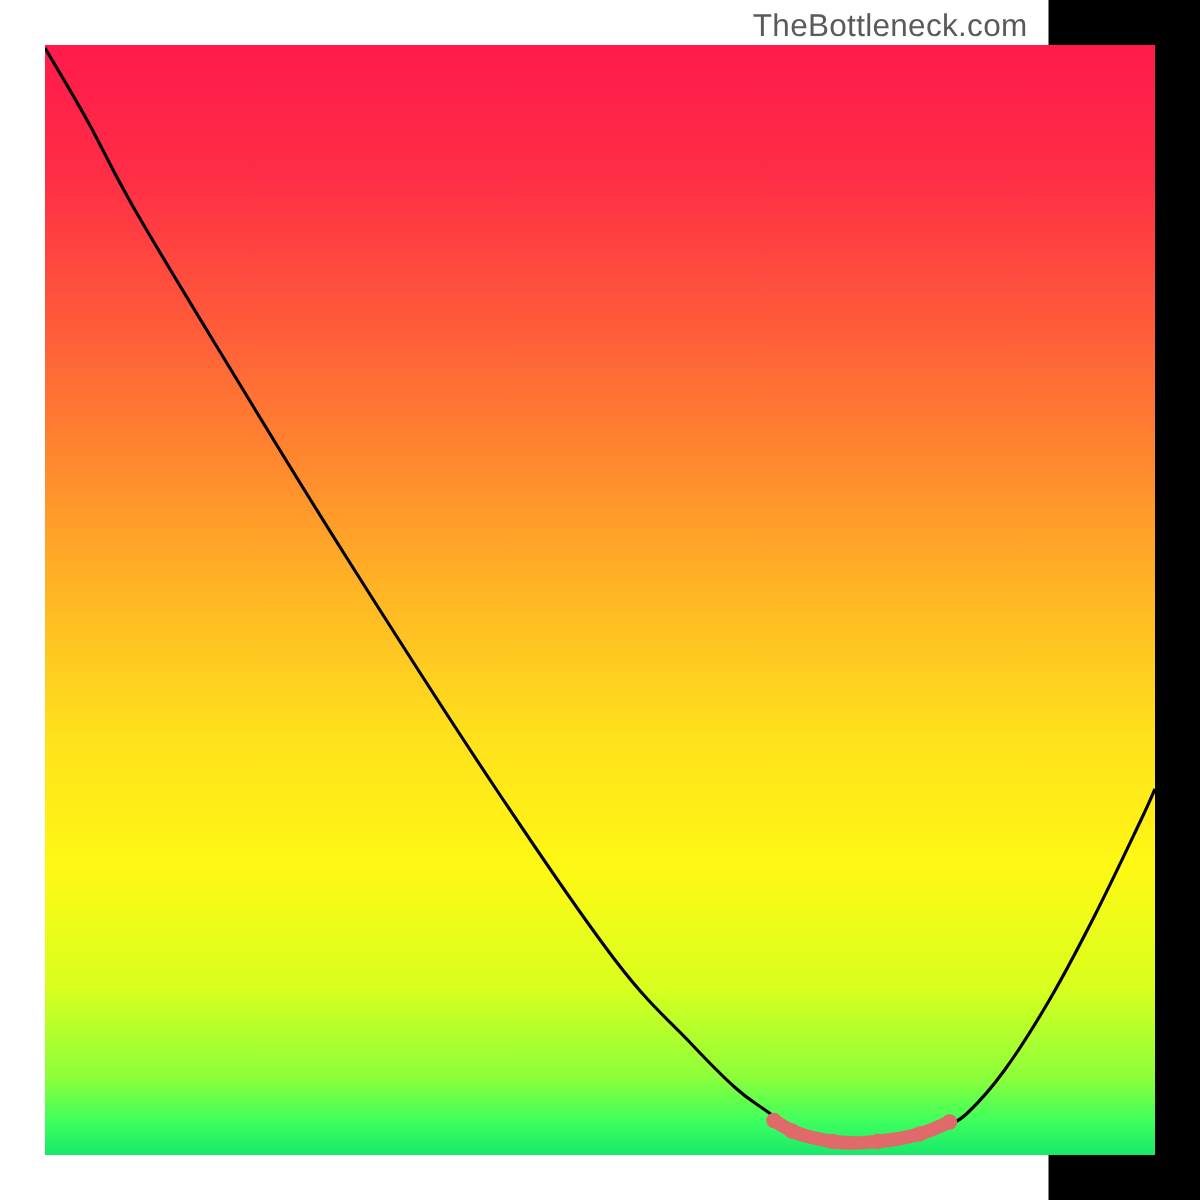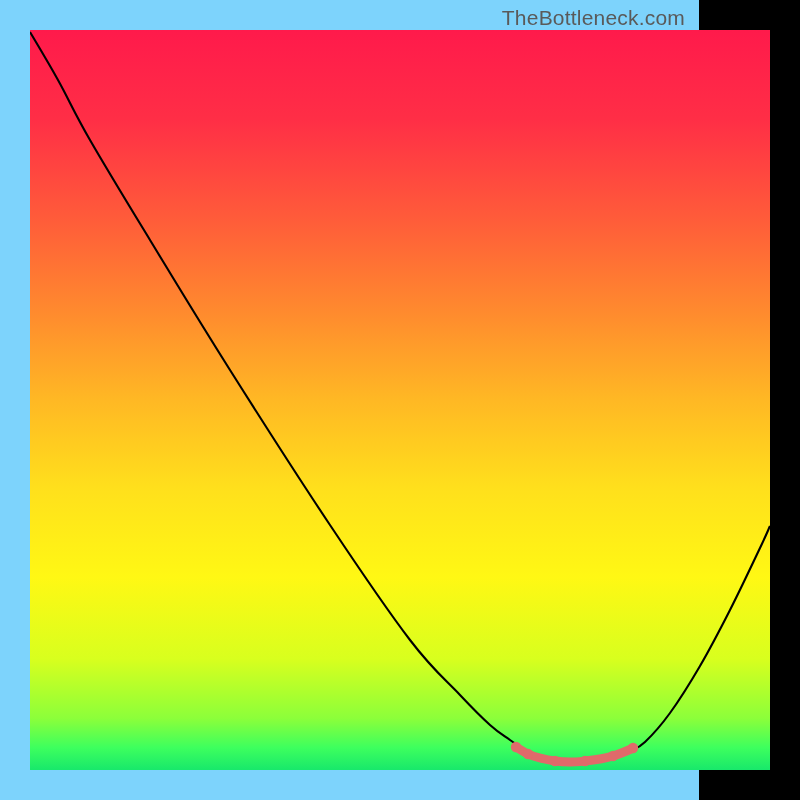"TheBottleneck.com" .container { background: #7dd3fc -> #ffffff }
